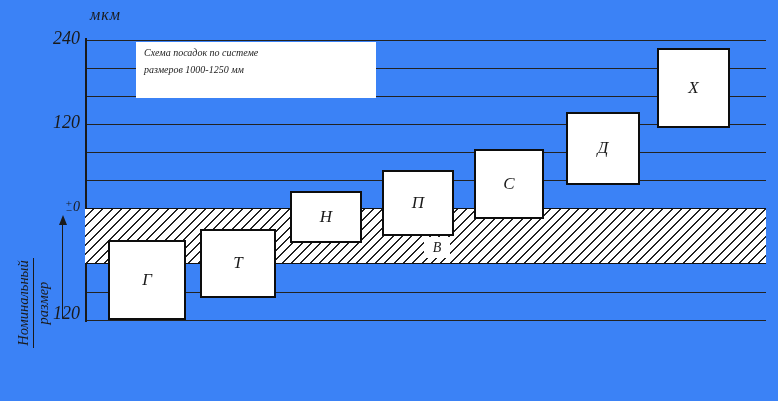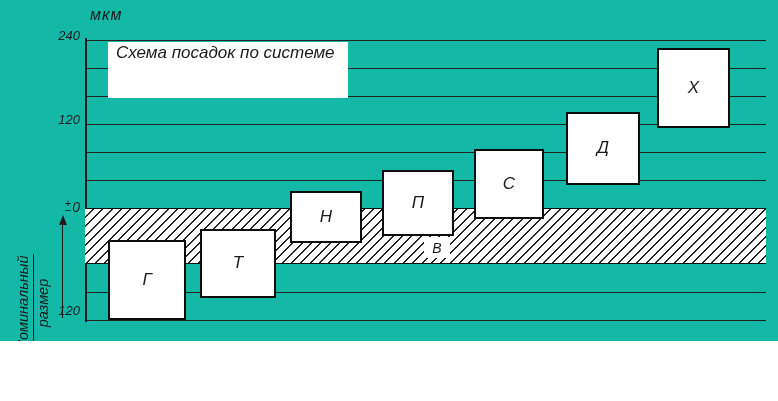"мкм" .fig { background: #14b8a6 -> #3b82f6; font-family: Liberation Sans, sans-serif -> Liberation Serif, serif; height: 341px -> 401px }
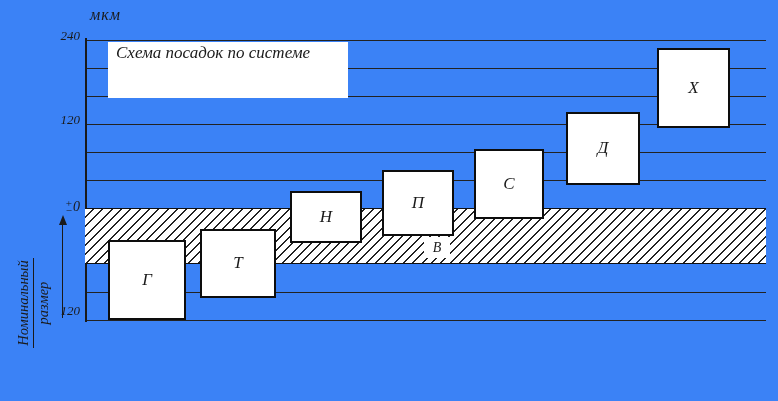"240" .ylab { font-size: 13px -> 18px }
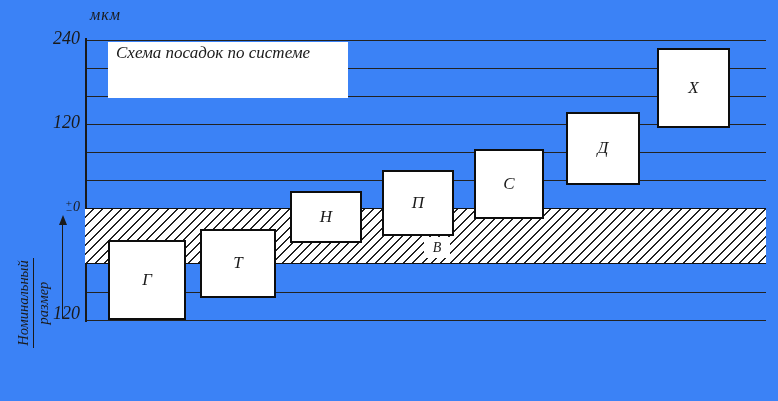"Схема посадок по системе" .title-box { font-size: 17px -> 10px; left: 108px -> 136px }
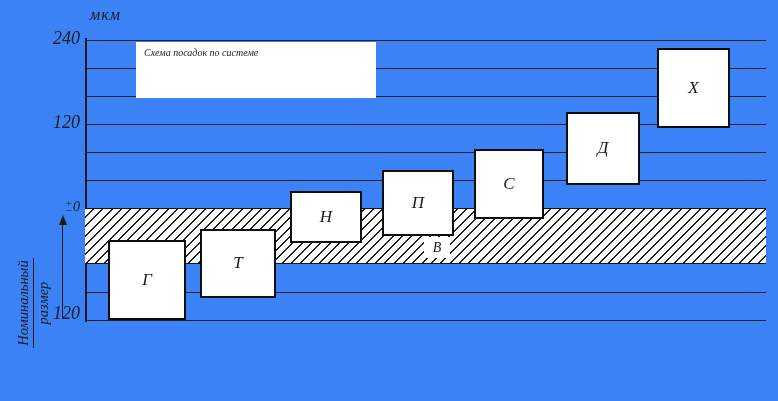"размеров 1000-1250 мм" div { html: none -> <div>размеров 1000-1250 мм</div> }
